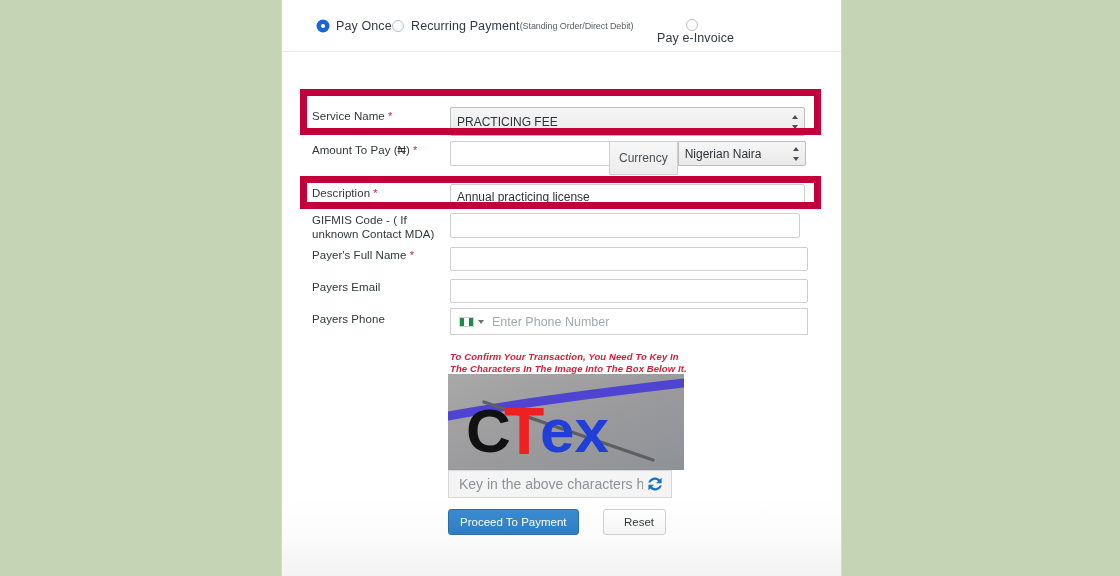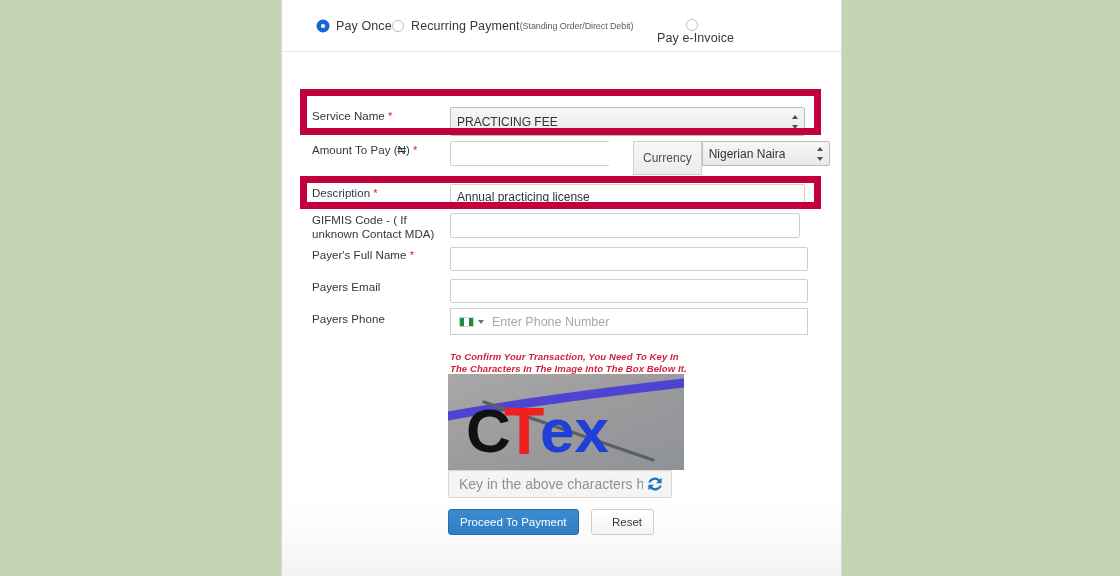"Currency" #currency-addon { margin-left: 24px -> none }
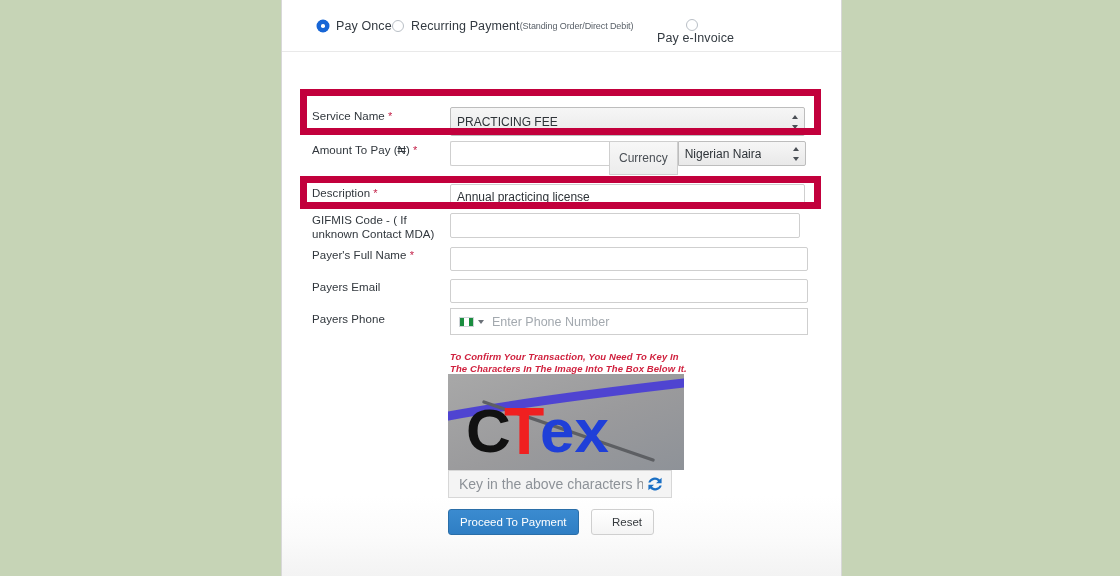"Reset" #reset-btn { margin-left: 8px -> 20px }
